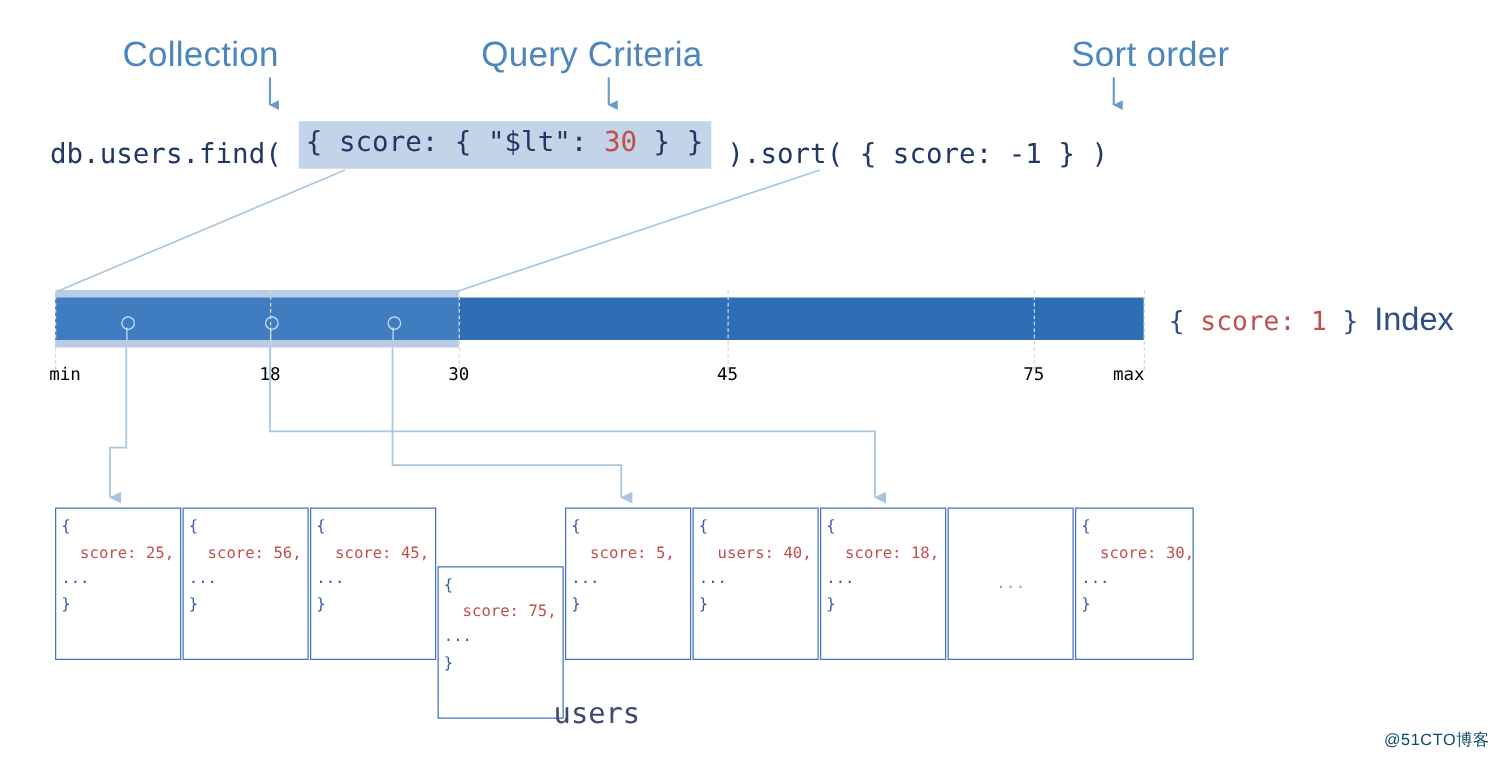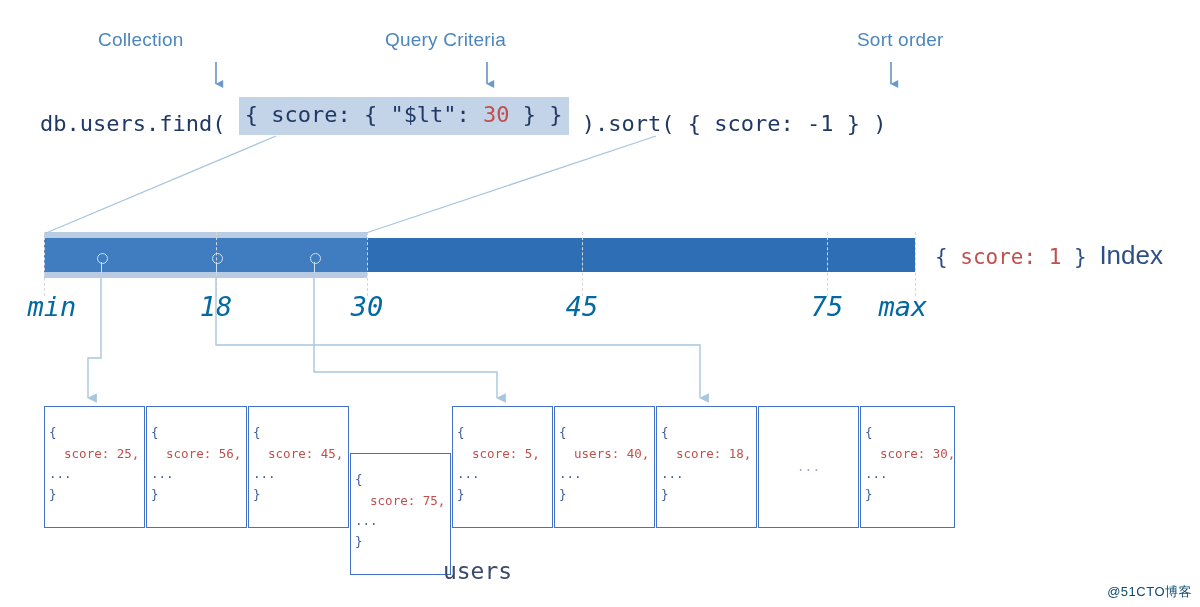"Collection" .annot { font-size: 19px -> 28px }
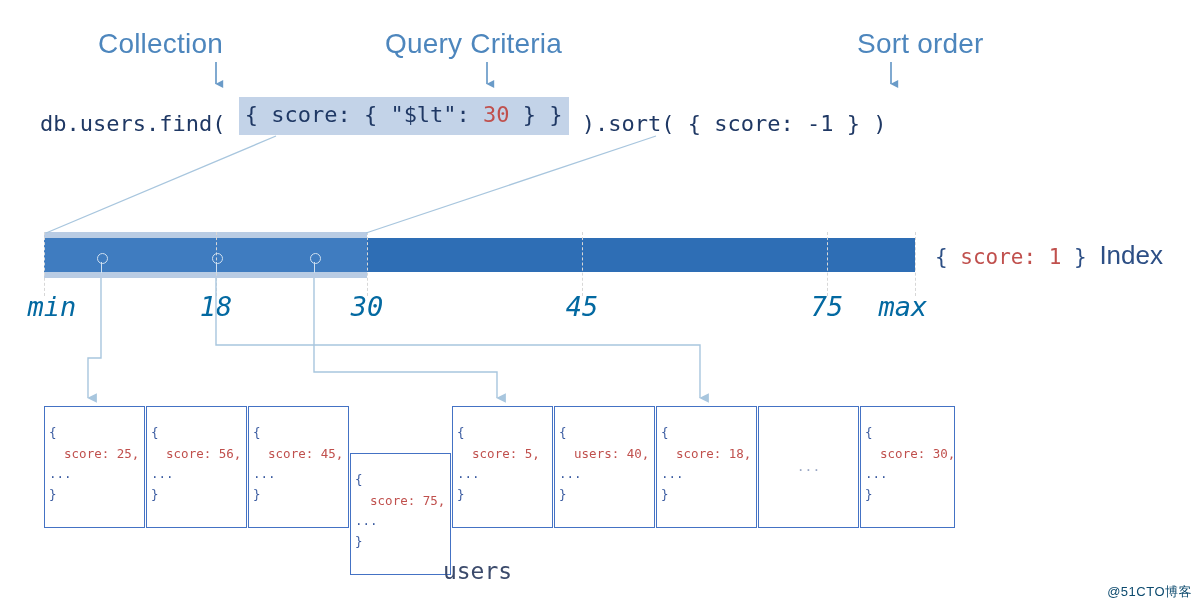"min" .ticklbl { color: #0369a1 -> #000000; font-size: 27px -> 14px; font-style: italic -> none }
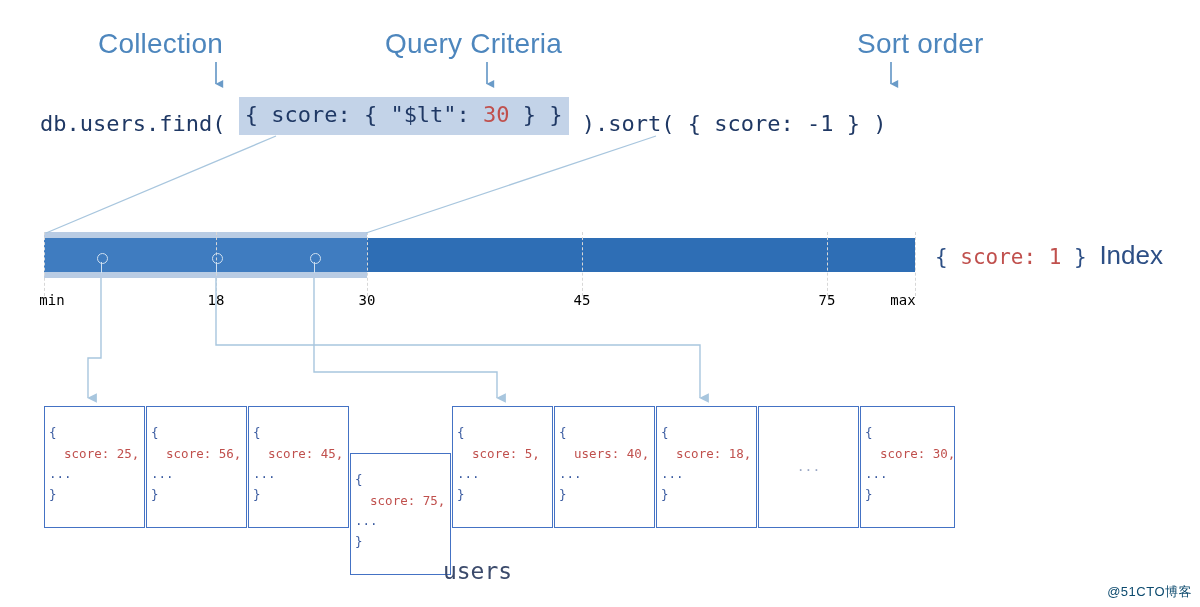"{ score: 25, ... }" .doc { padding: 16px 0 0 4px -> 4px 0 0 4px }
